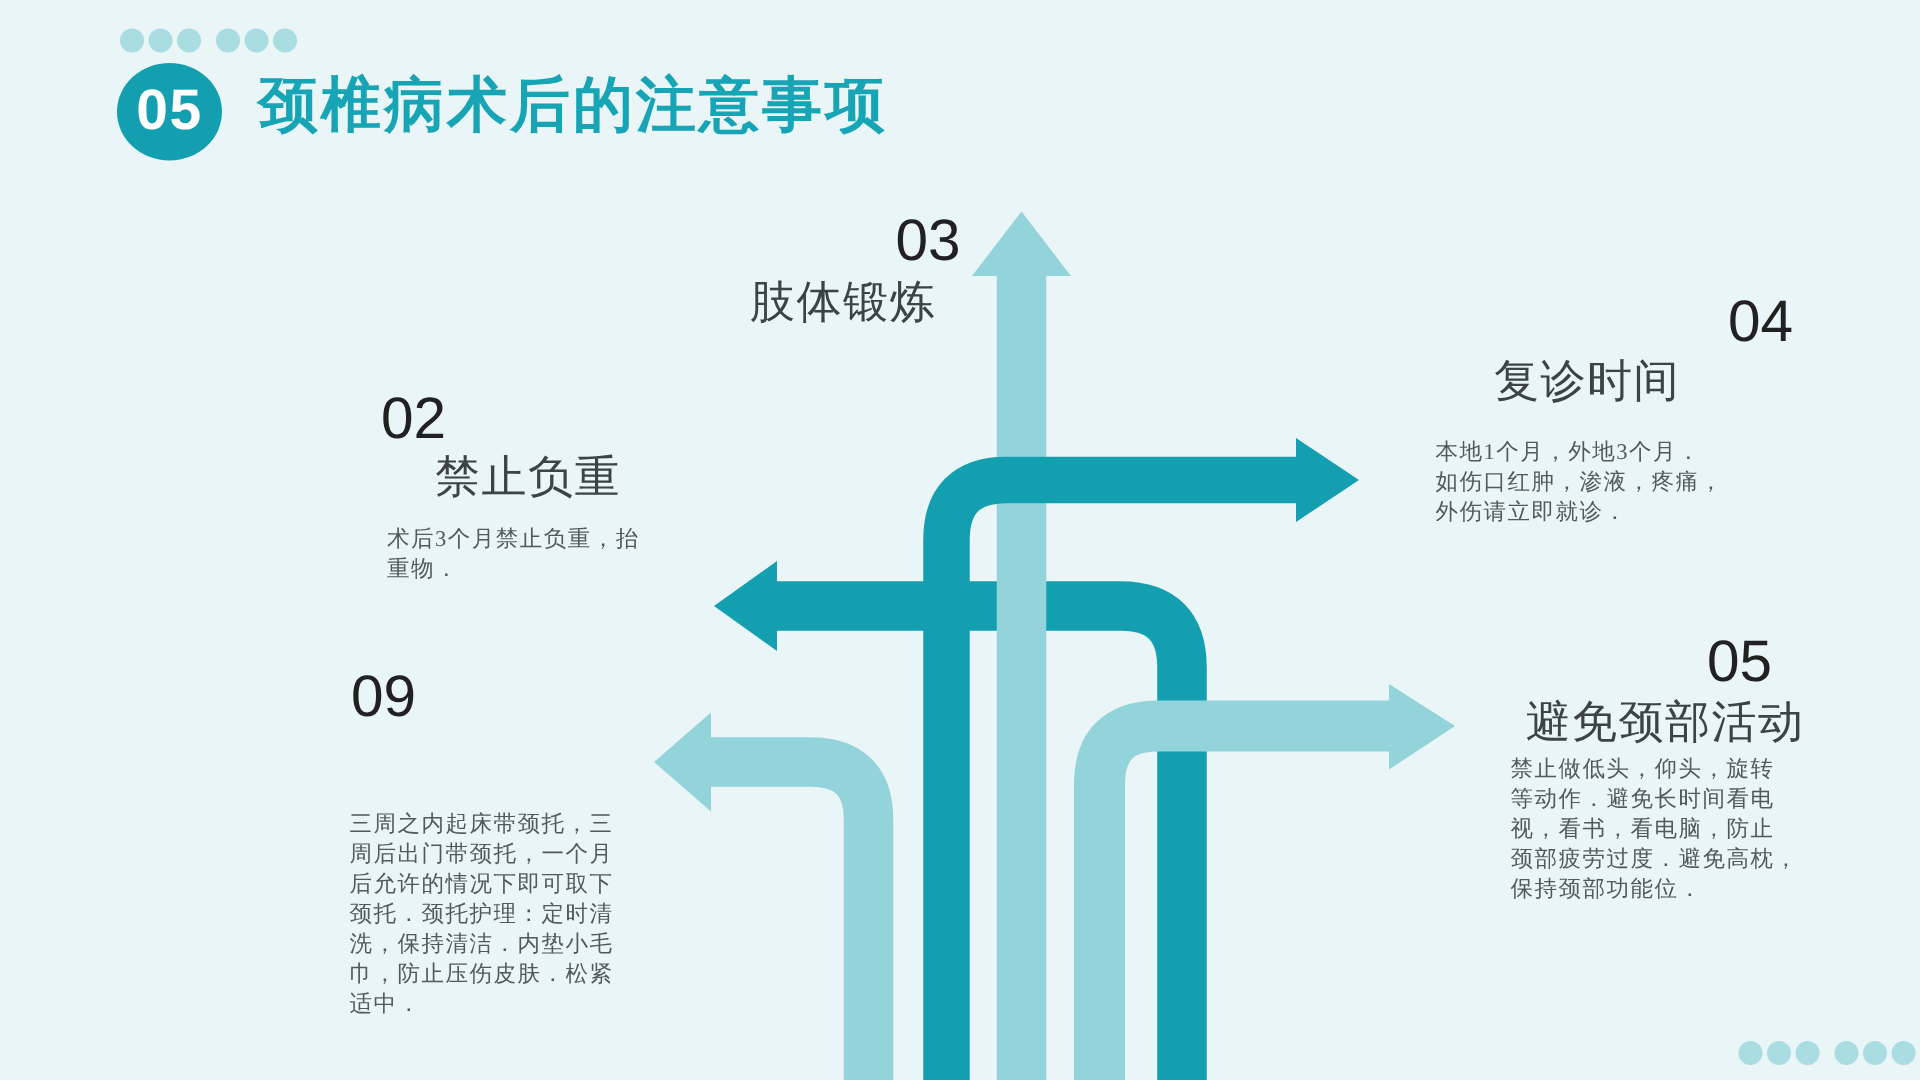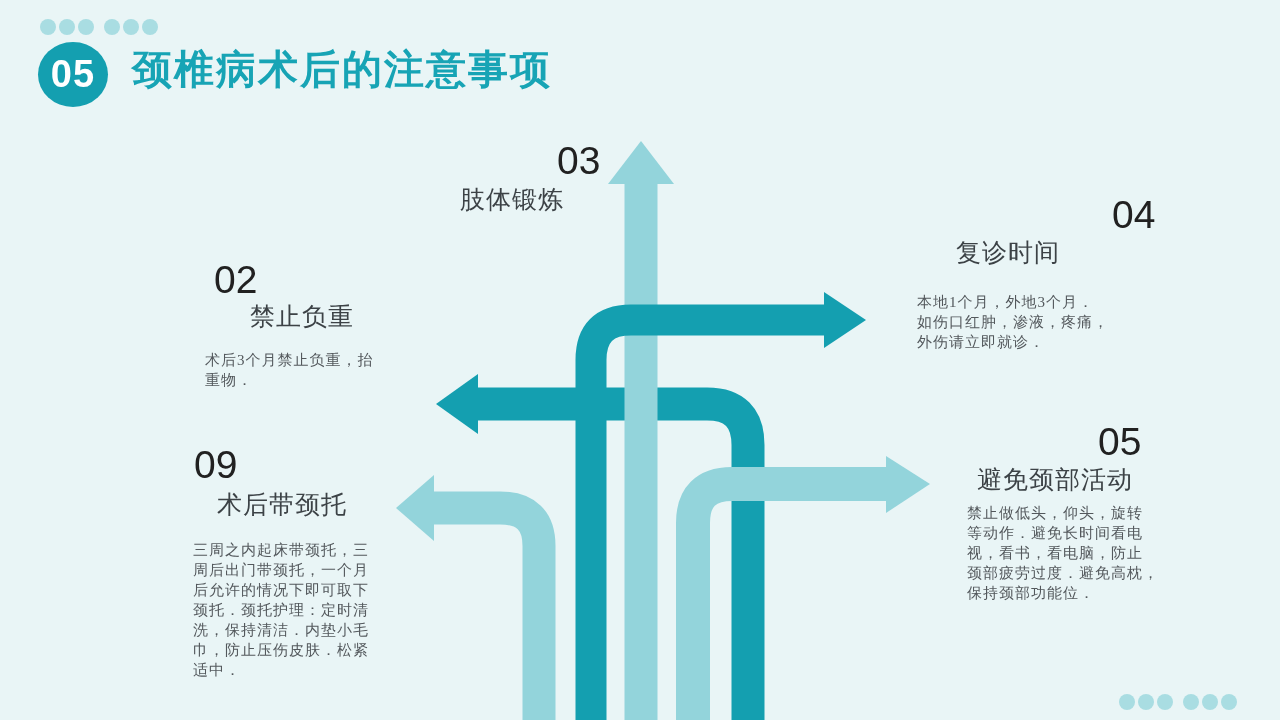"05" .slide { margin-left: none -> 40px }
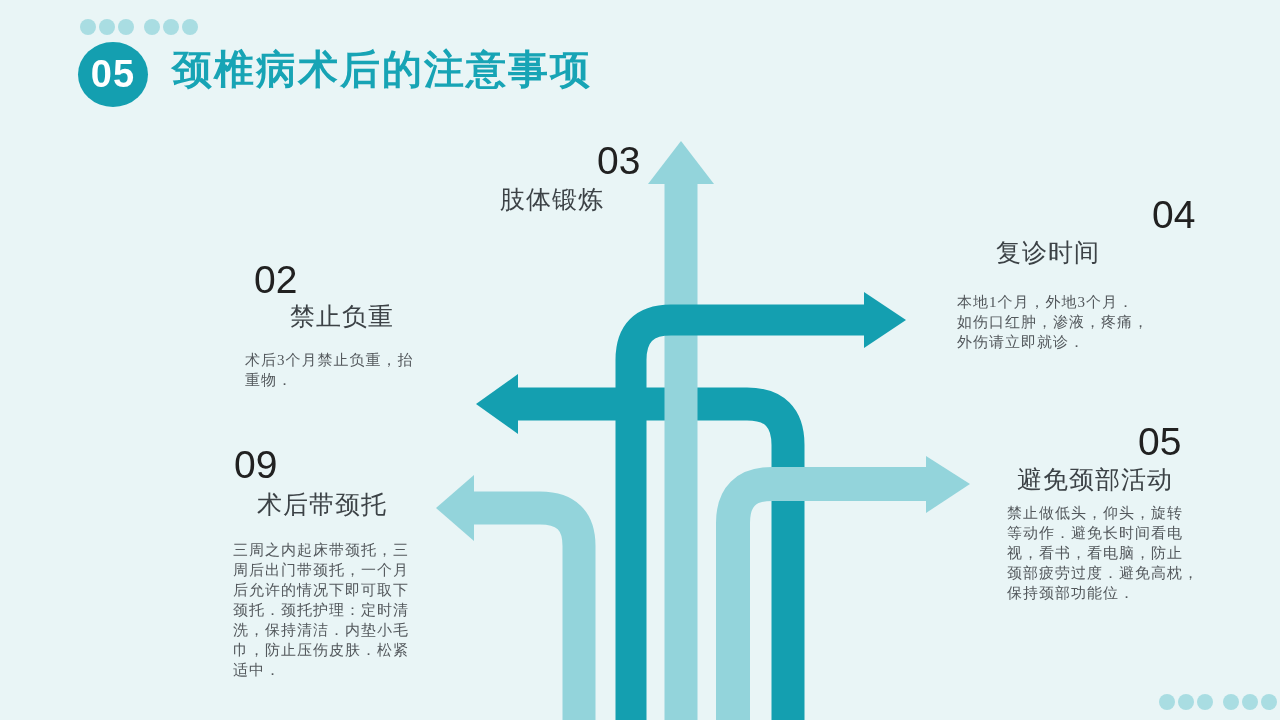"肢体锻炼" .sec-title { font-family: Liberation Mono, monospace -> Liberation Sans, sans-serif; font-size: 25px -> 30px }
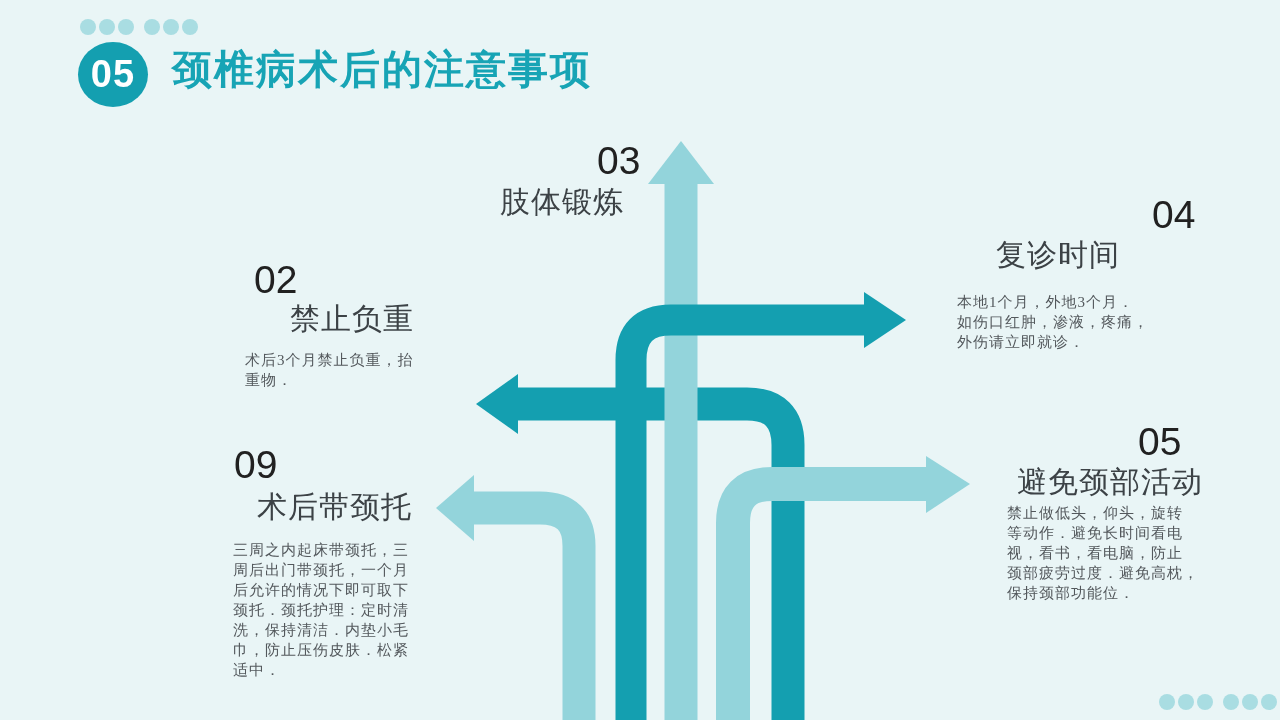"术后3个月禁止负重，抬" .b2 { left: 205px -> 218px }
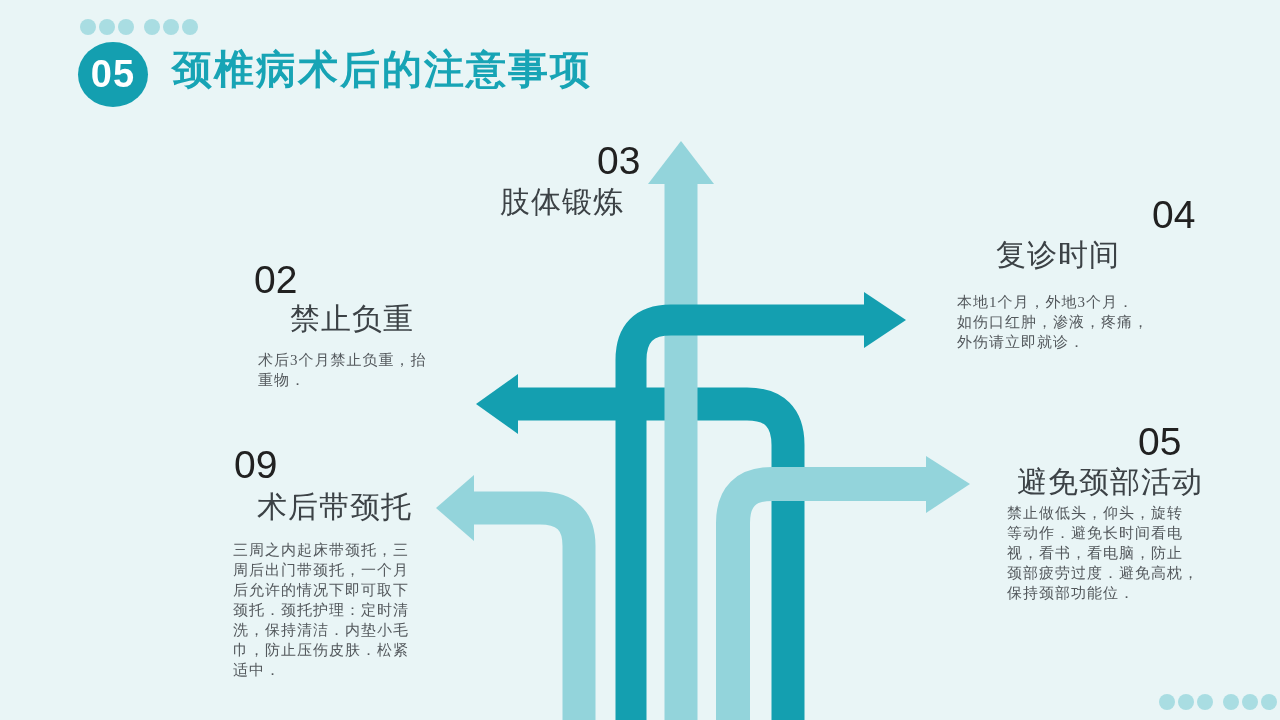"术后带颈托" div.sec-title { html: <div>术后带颈托</div> -> none }
